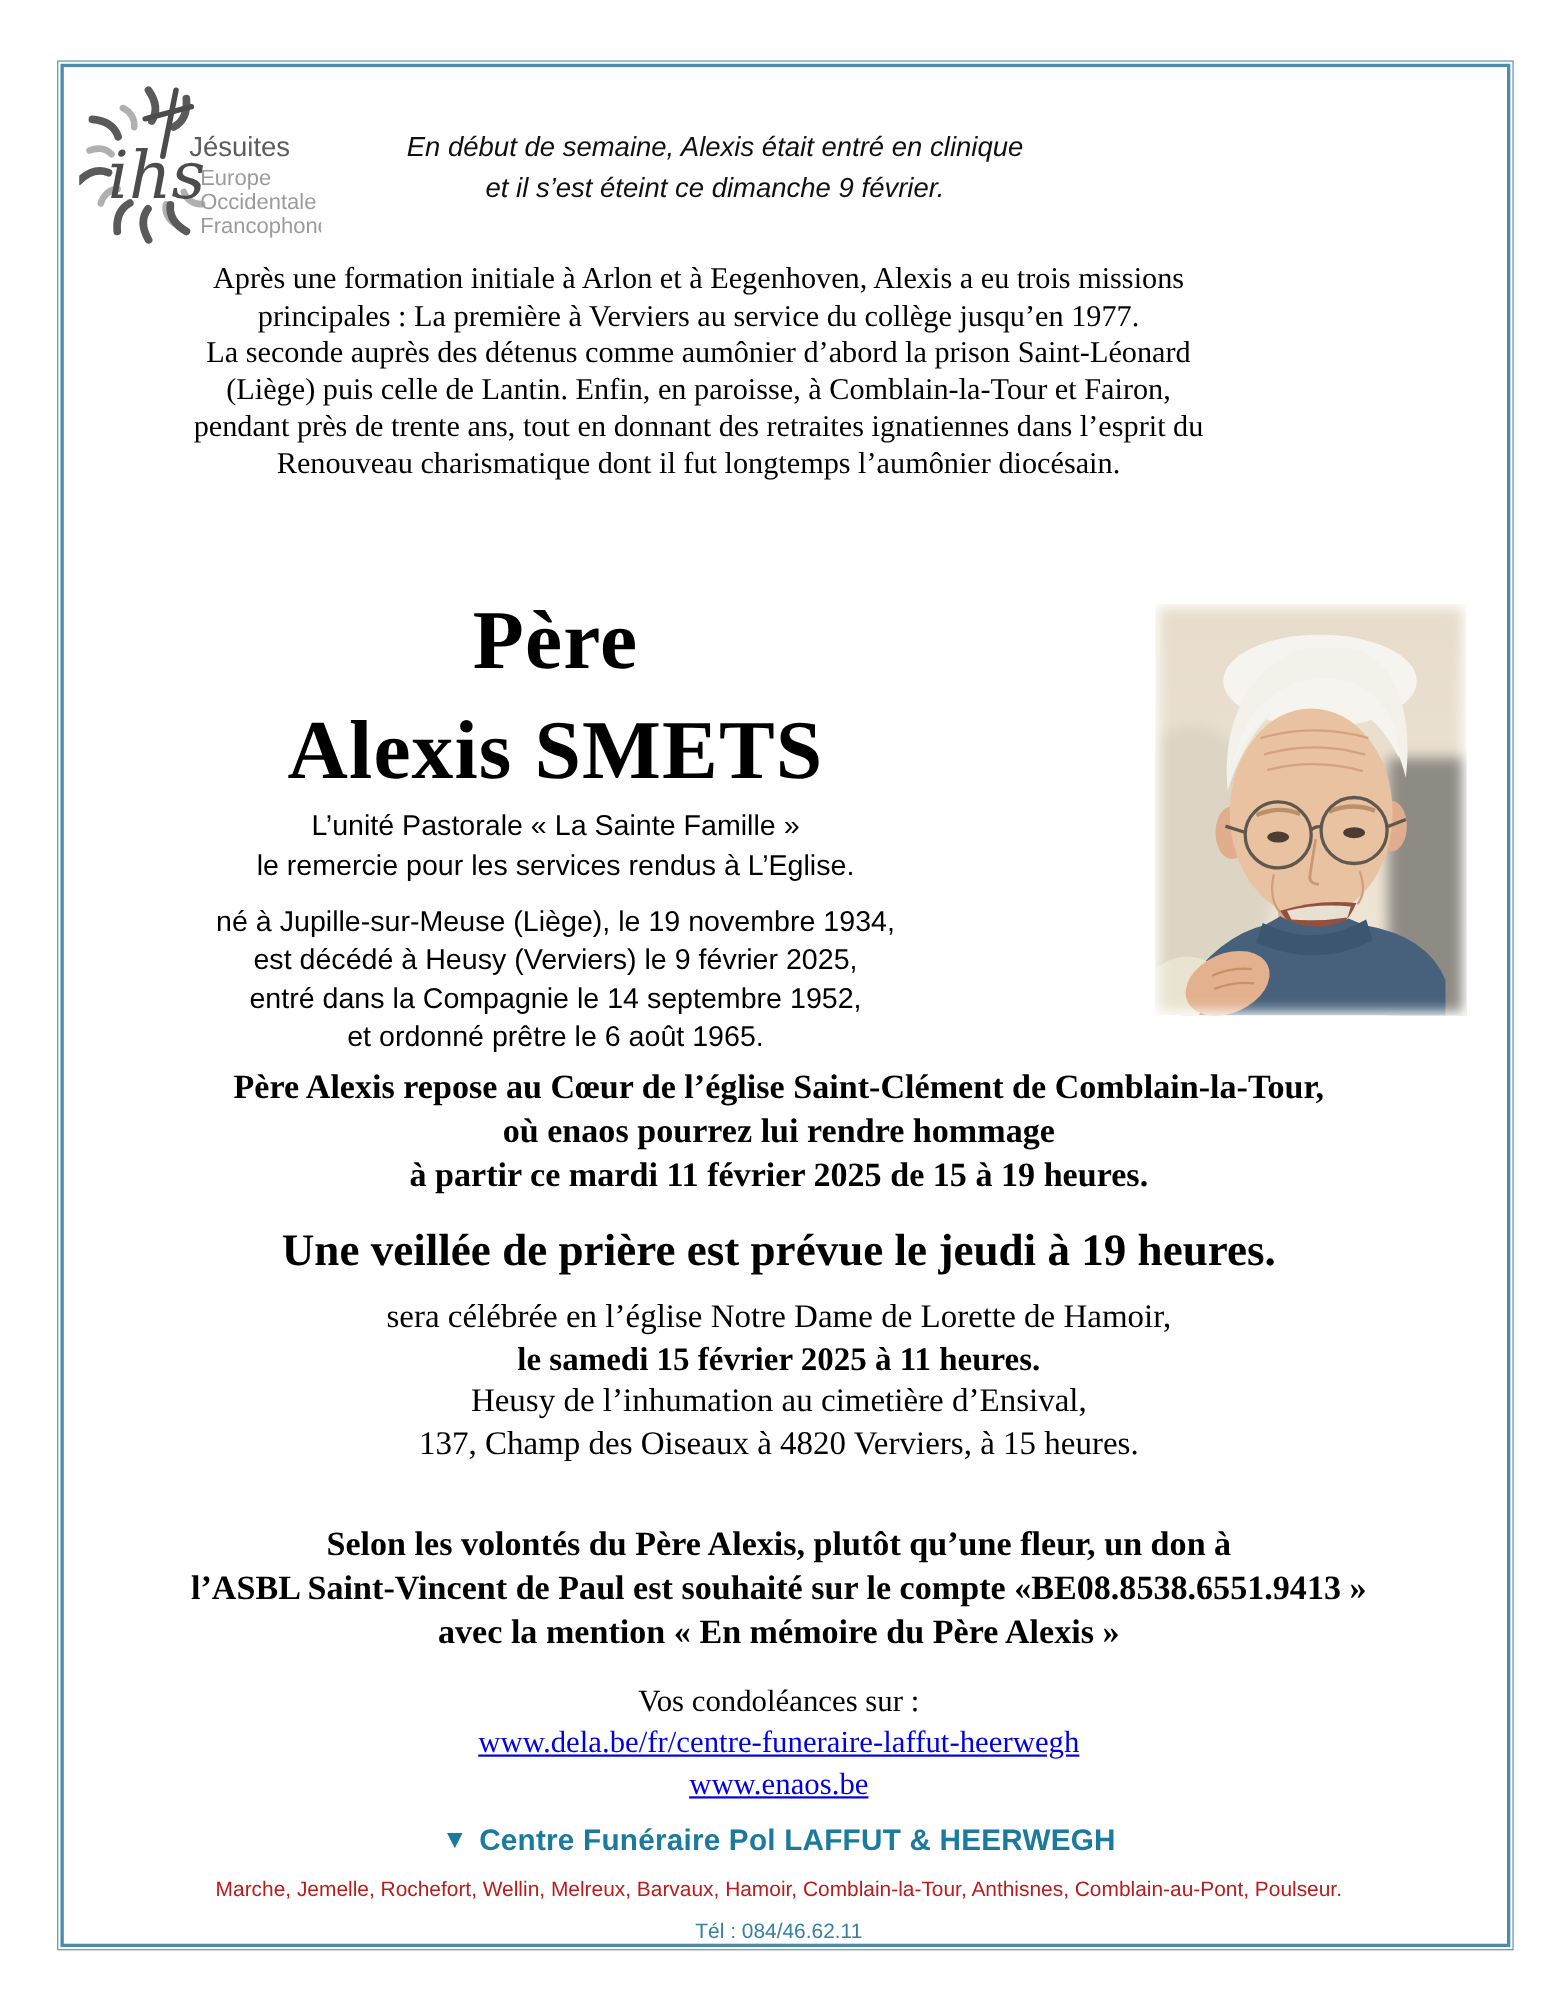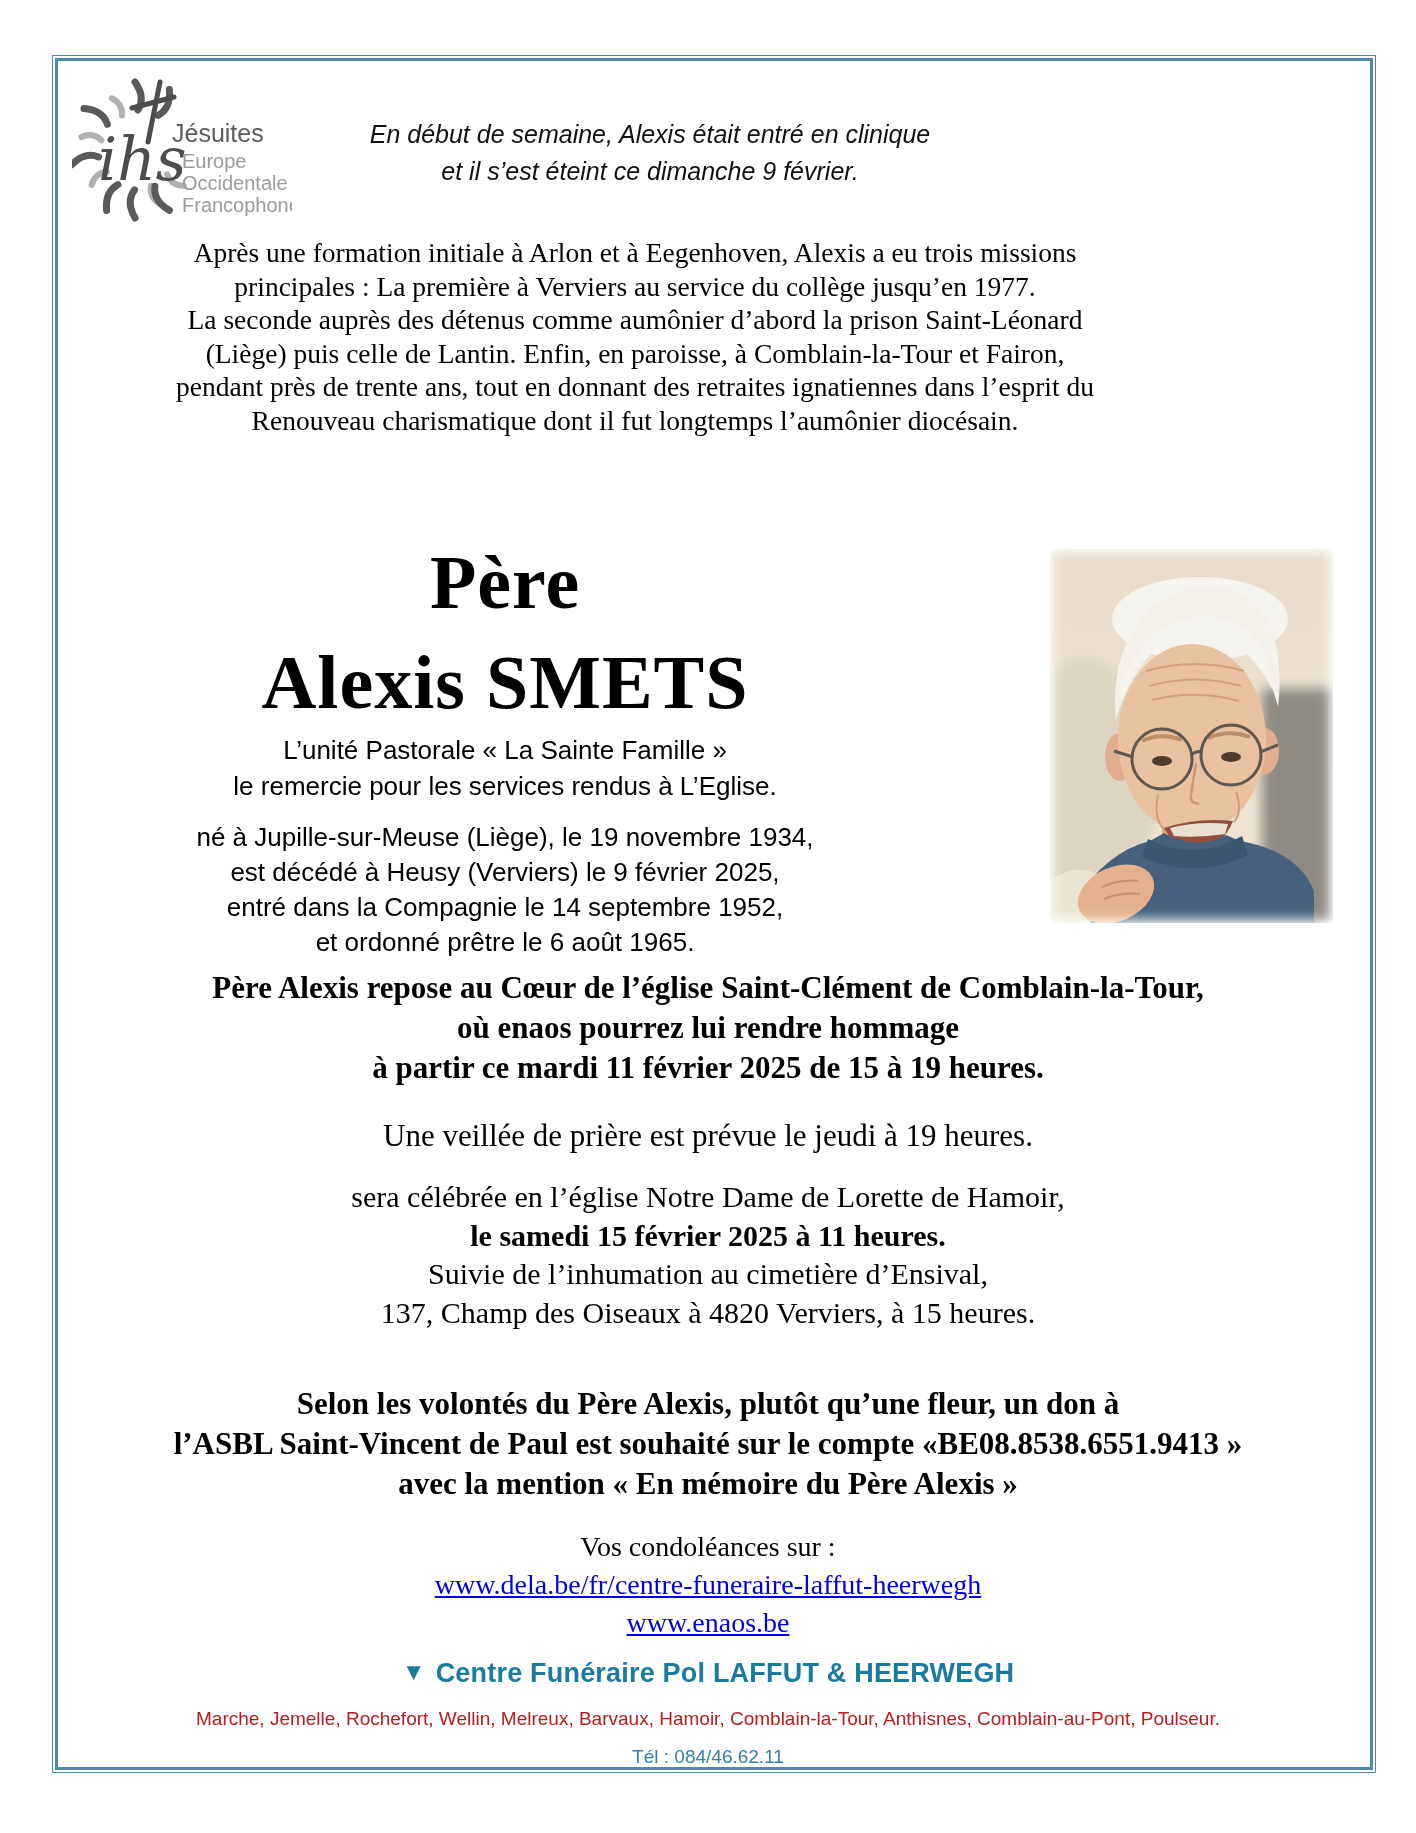"Une veillée de prière est" .veillee { font-size: 31px -> 41px; font-weight: normal -> bold }
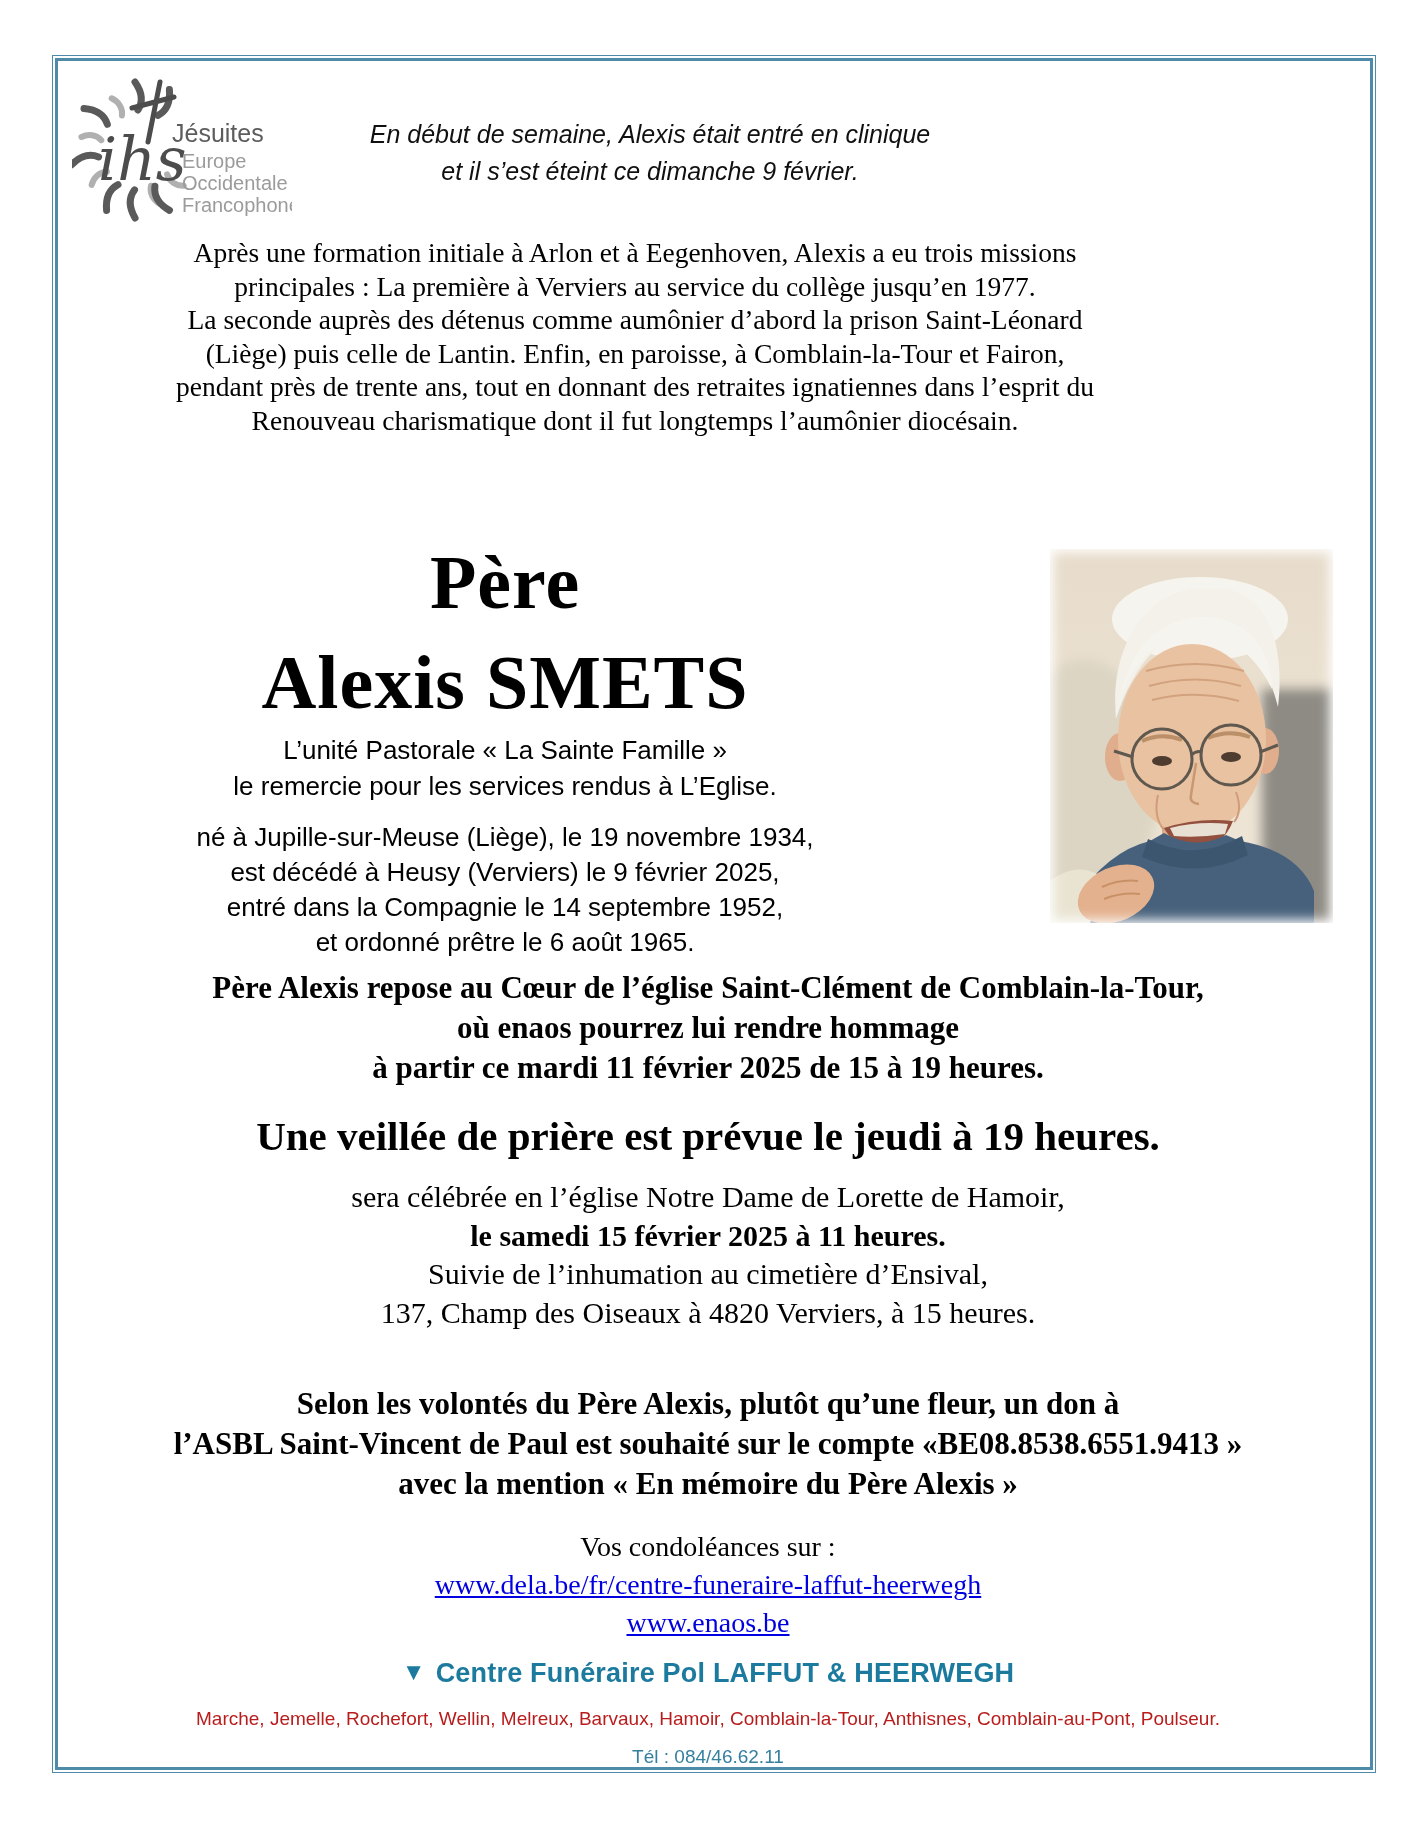"Suivie de l’inhumation au cimetière" span.line { text: Suivie -> Heusy }
